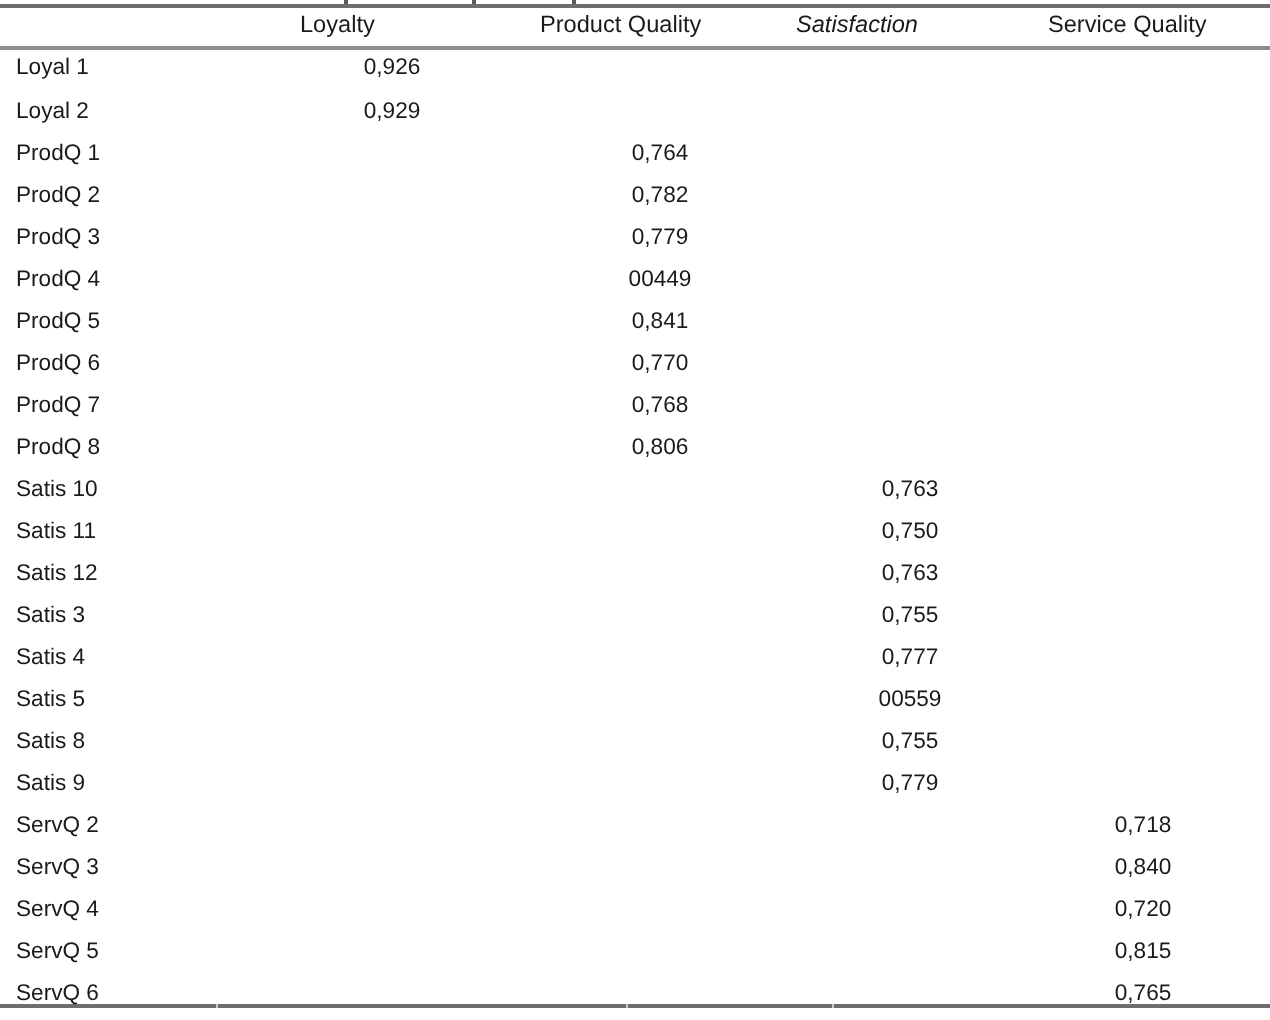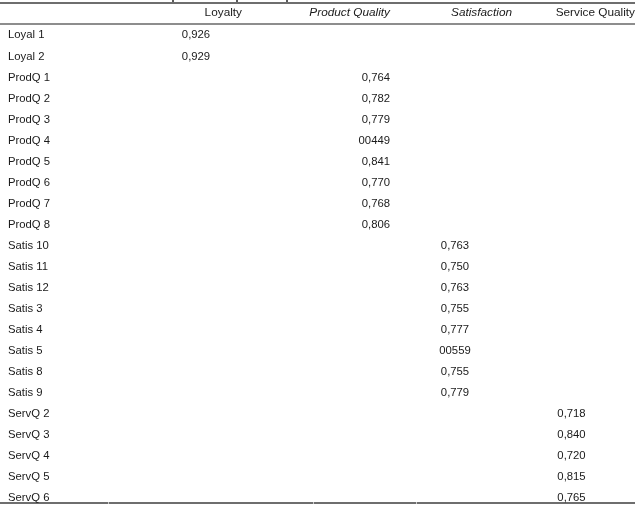"Loyalty" thead th { text-align: right -> left }
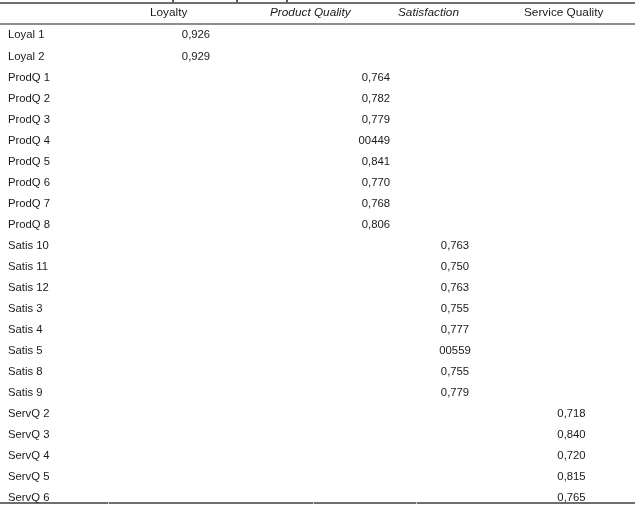"Product Quality" th.th-prod { font-style: italic -> none }
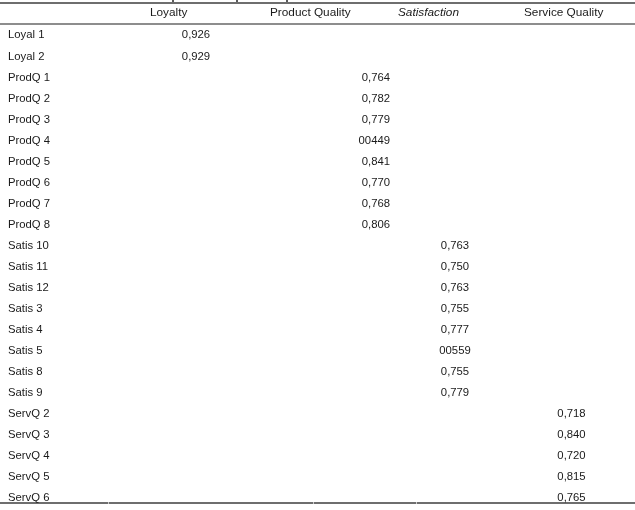"0,764" td.v-prod { text-align: right -> none }
